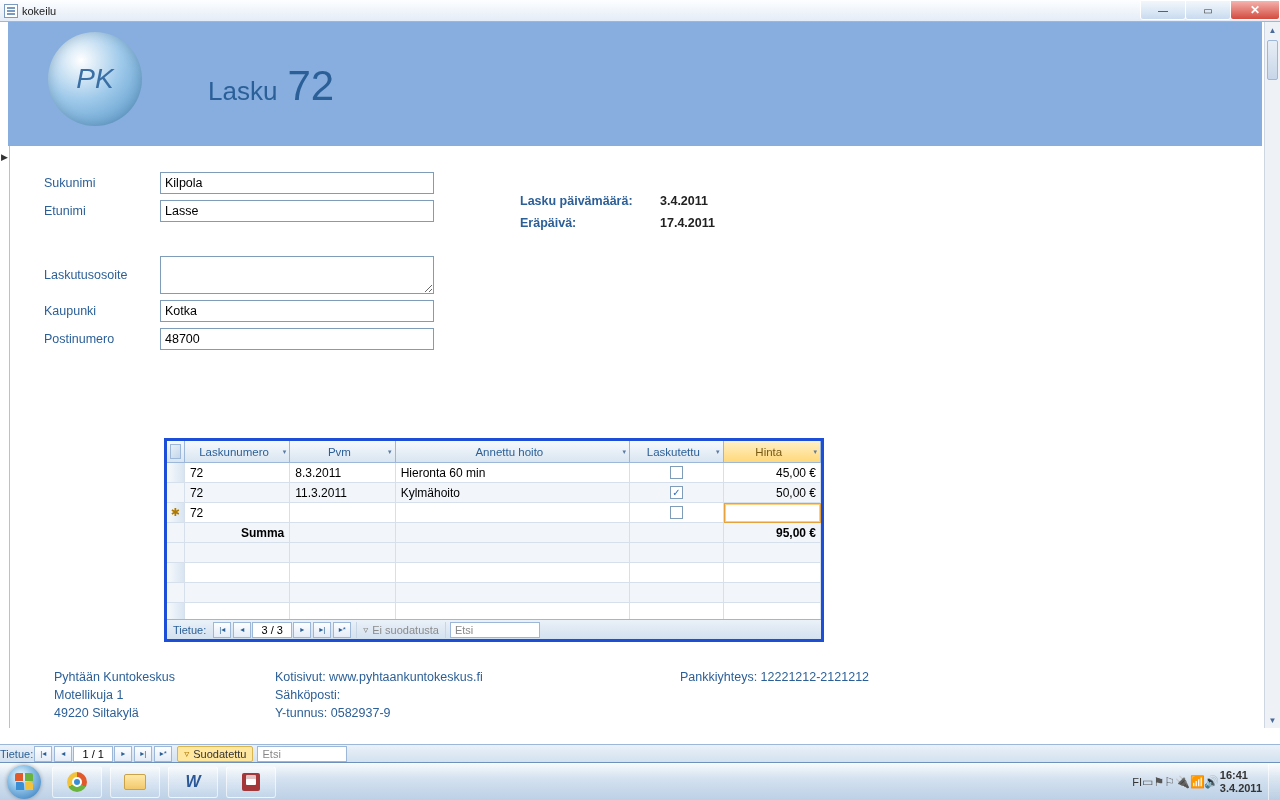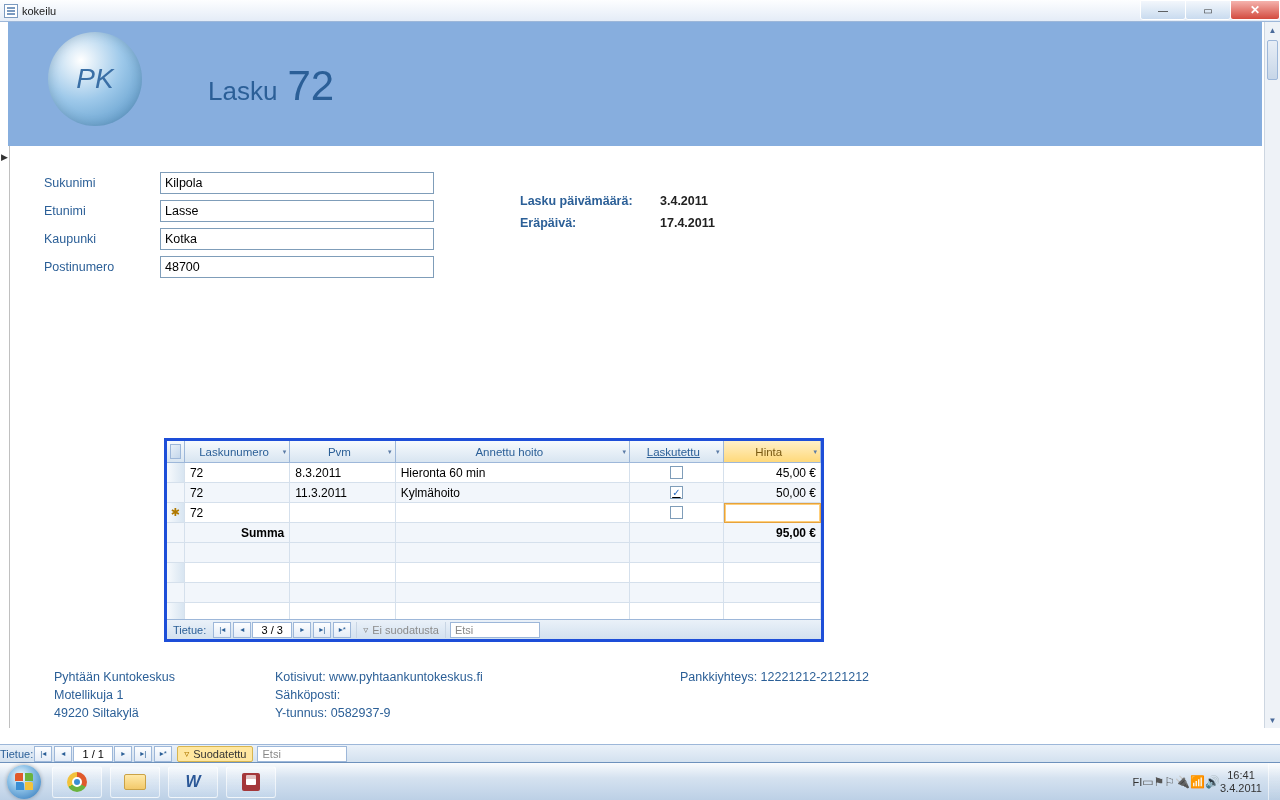"Laskutusosoite" div.form-row { html: none -> <div> <div>Laskutusosoite</div> <textarea></textarea> </div> }
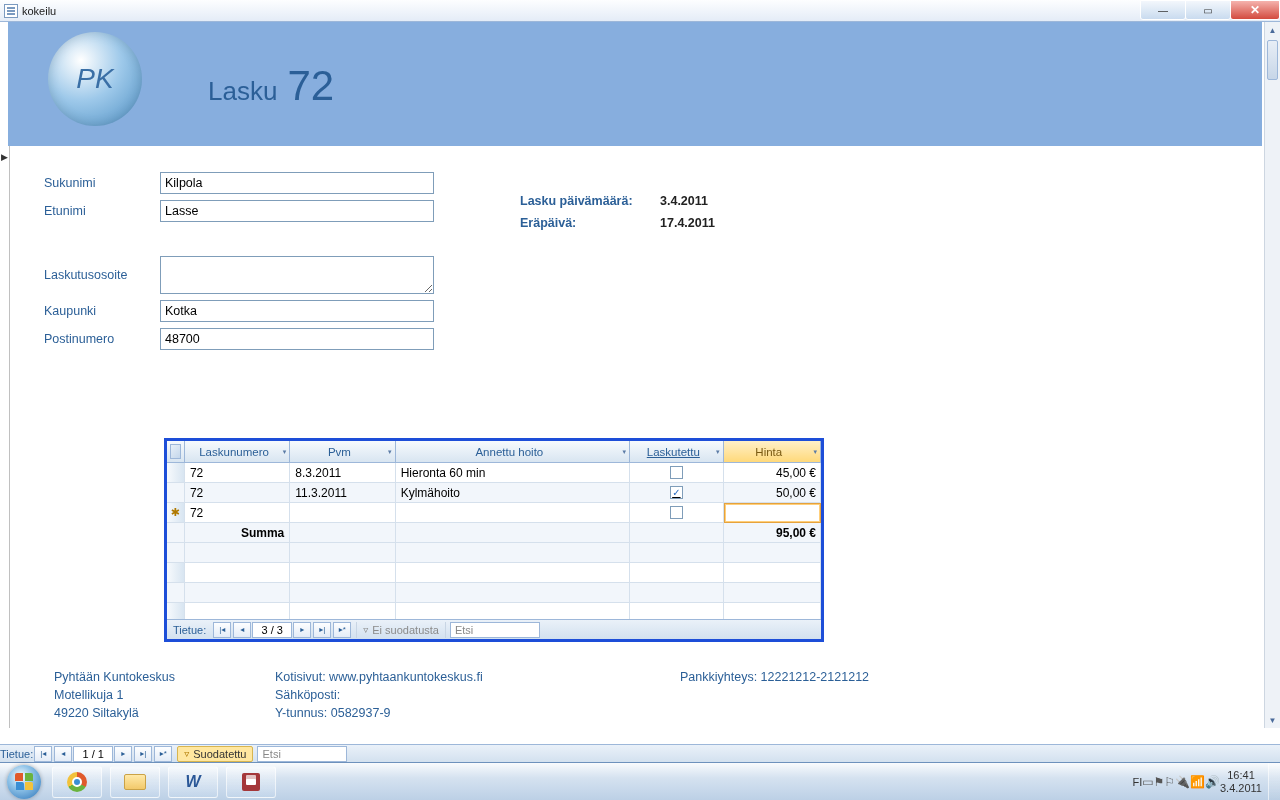"Laskutettu" .col-lkt { text-decoration: underline -> none }
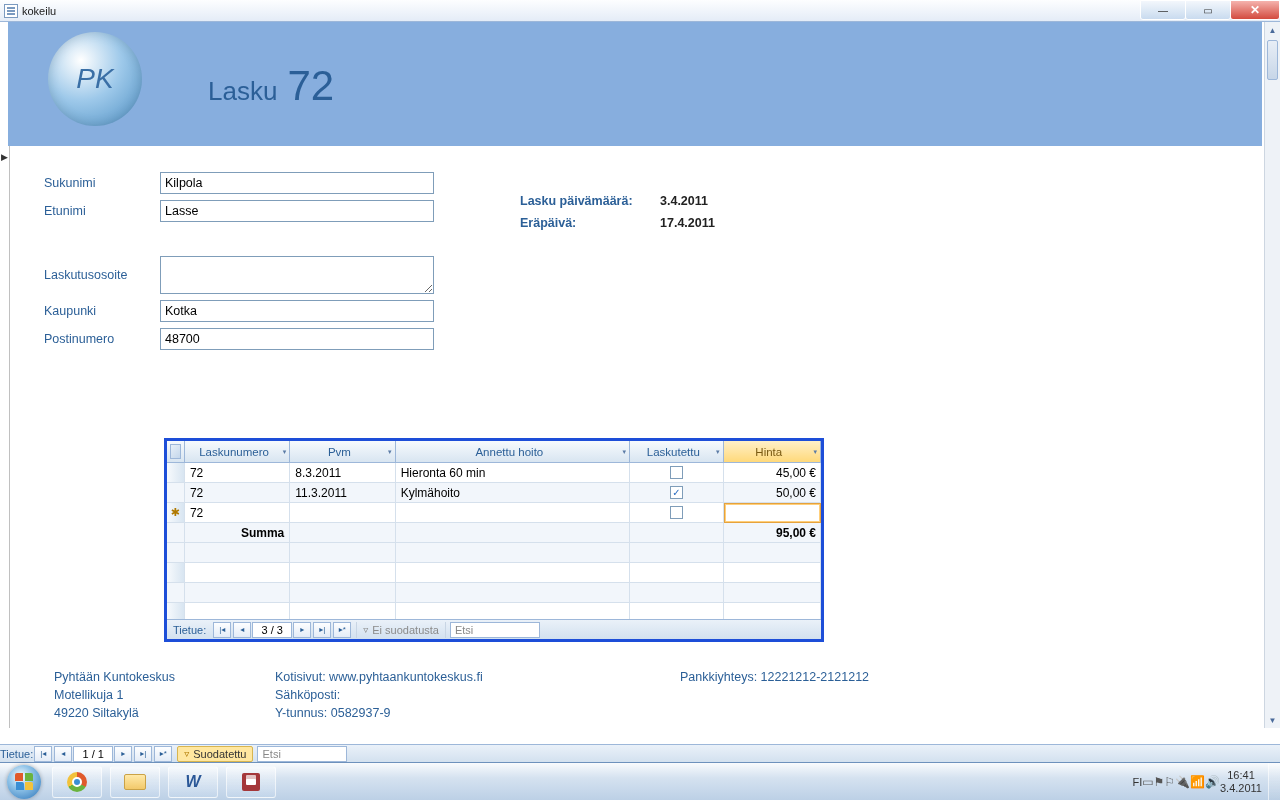"16:41" .clock { align-items: center -> none; font-weight: none -> bold }
